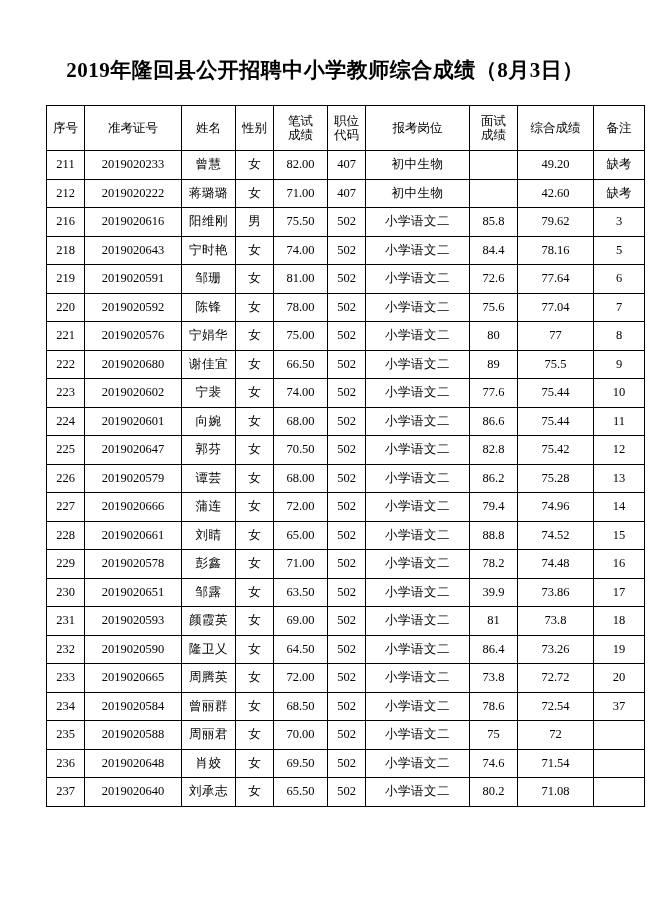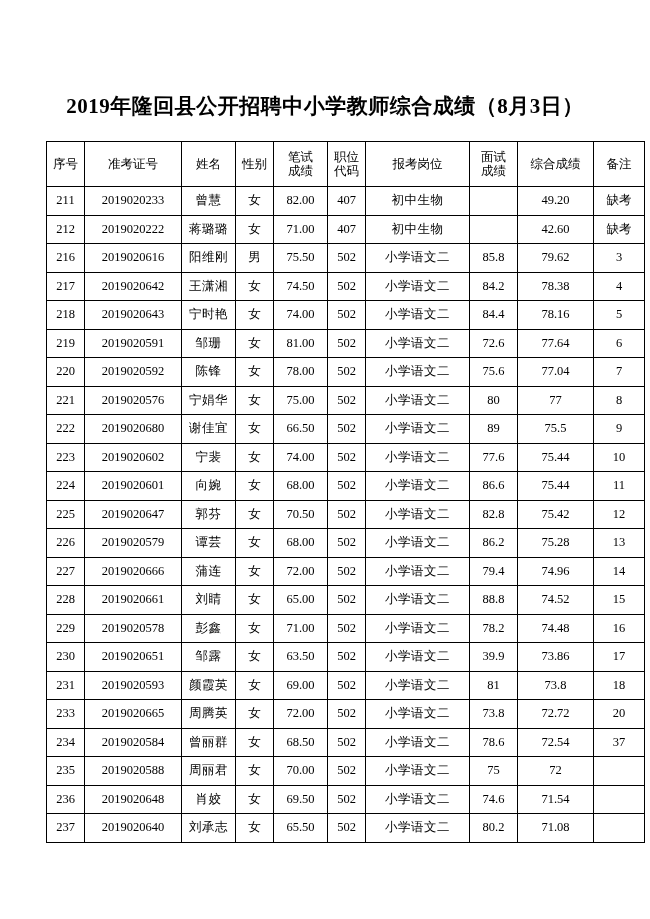"2019年隆回县公开招聘中小学教师综合成绩（8月3日）" .doc-title { margin-top: 36px -> none }
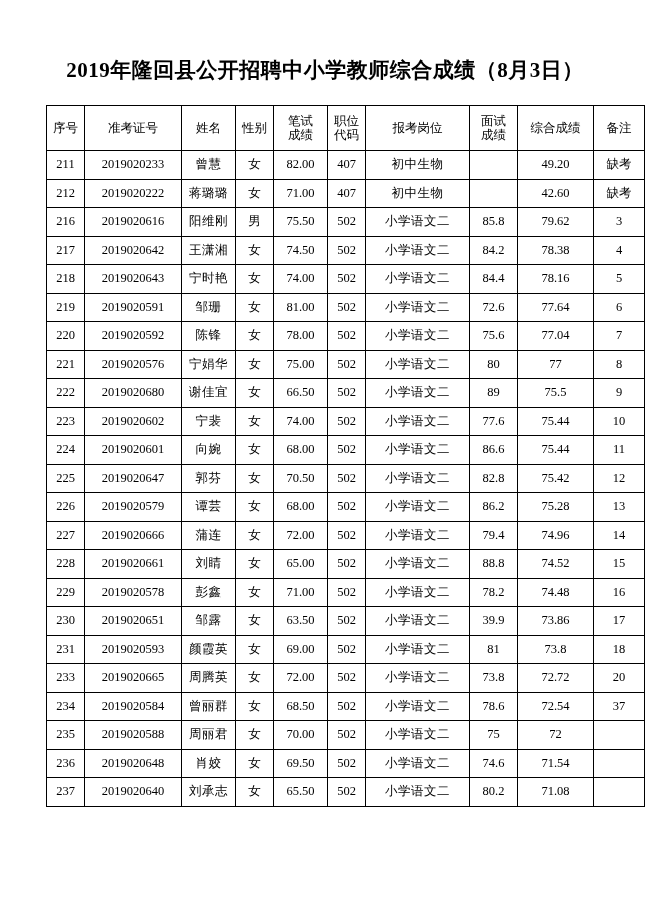"217" tr { html: <tr> <td>217</td> <td>2019020642</td> <td>王潇湘</td> <td>女</td> <td>74.50</td> <td>502</td> <td>小学语文二</td> <td>84.2</td> <td>78.38</td> <td>4</td> </tr> -> none }
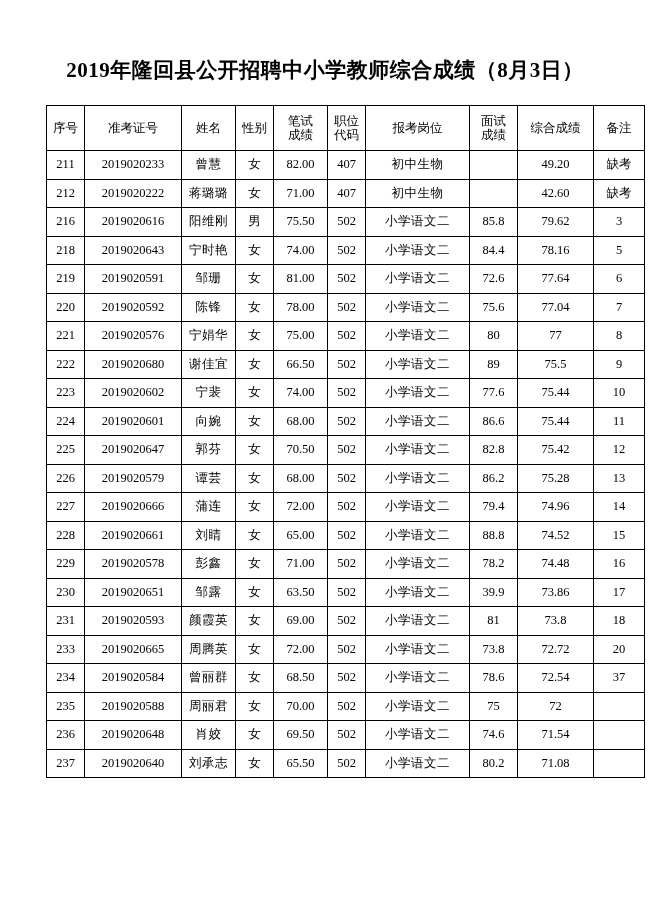"232" tr { html: none -> <tr> <td>232</td> <td>2019020590</td> <td>隆卫乂</td> <td>女</td> <td>64.50</td> <td>502</td> <td>小学语文二</td> <td>86.4</td> <td>73.26</td> <td>19</td> </tr> }
